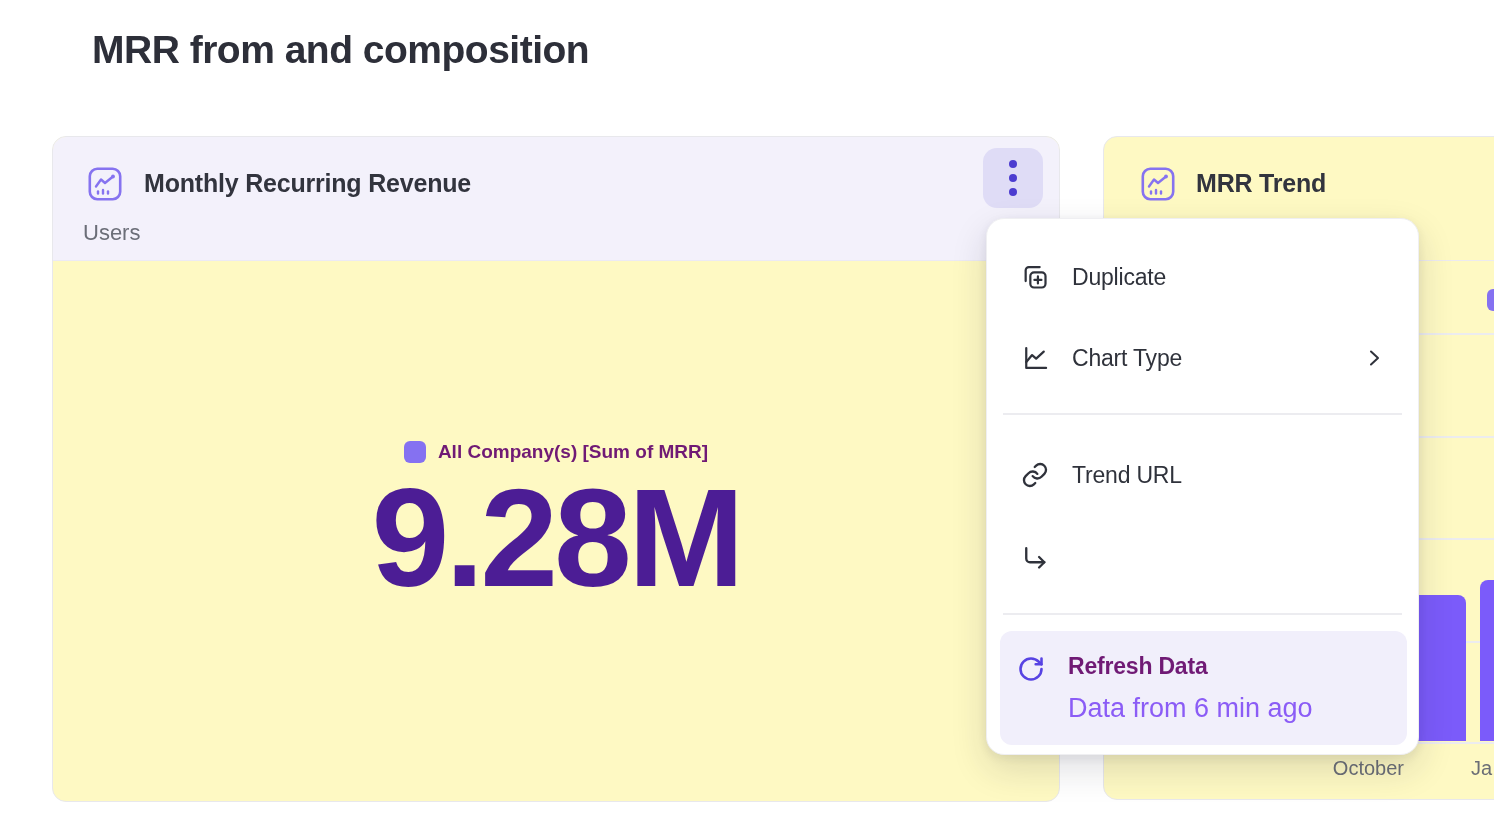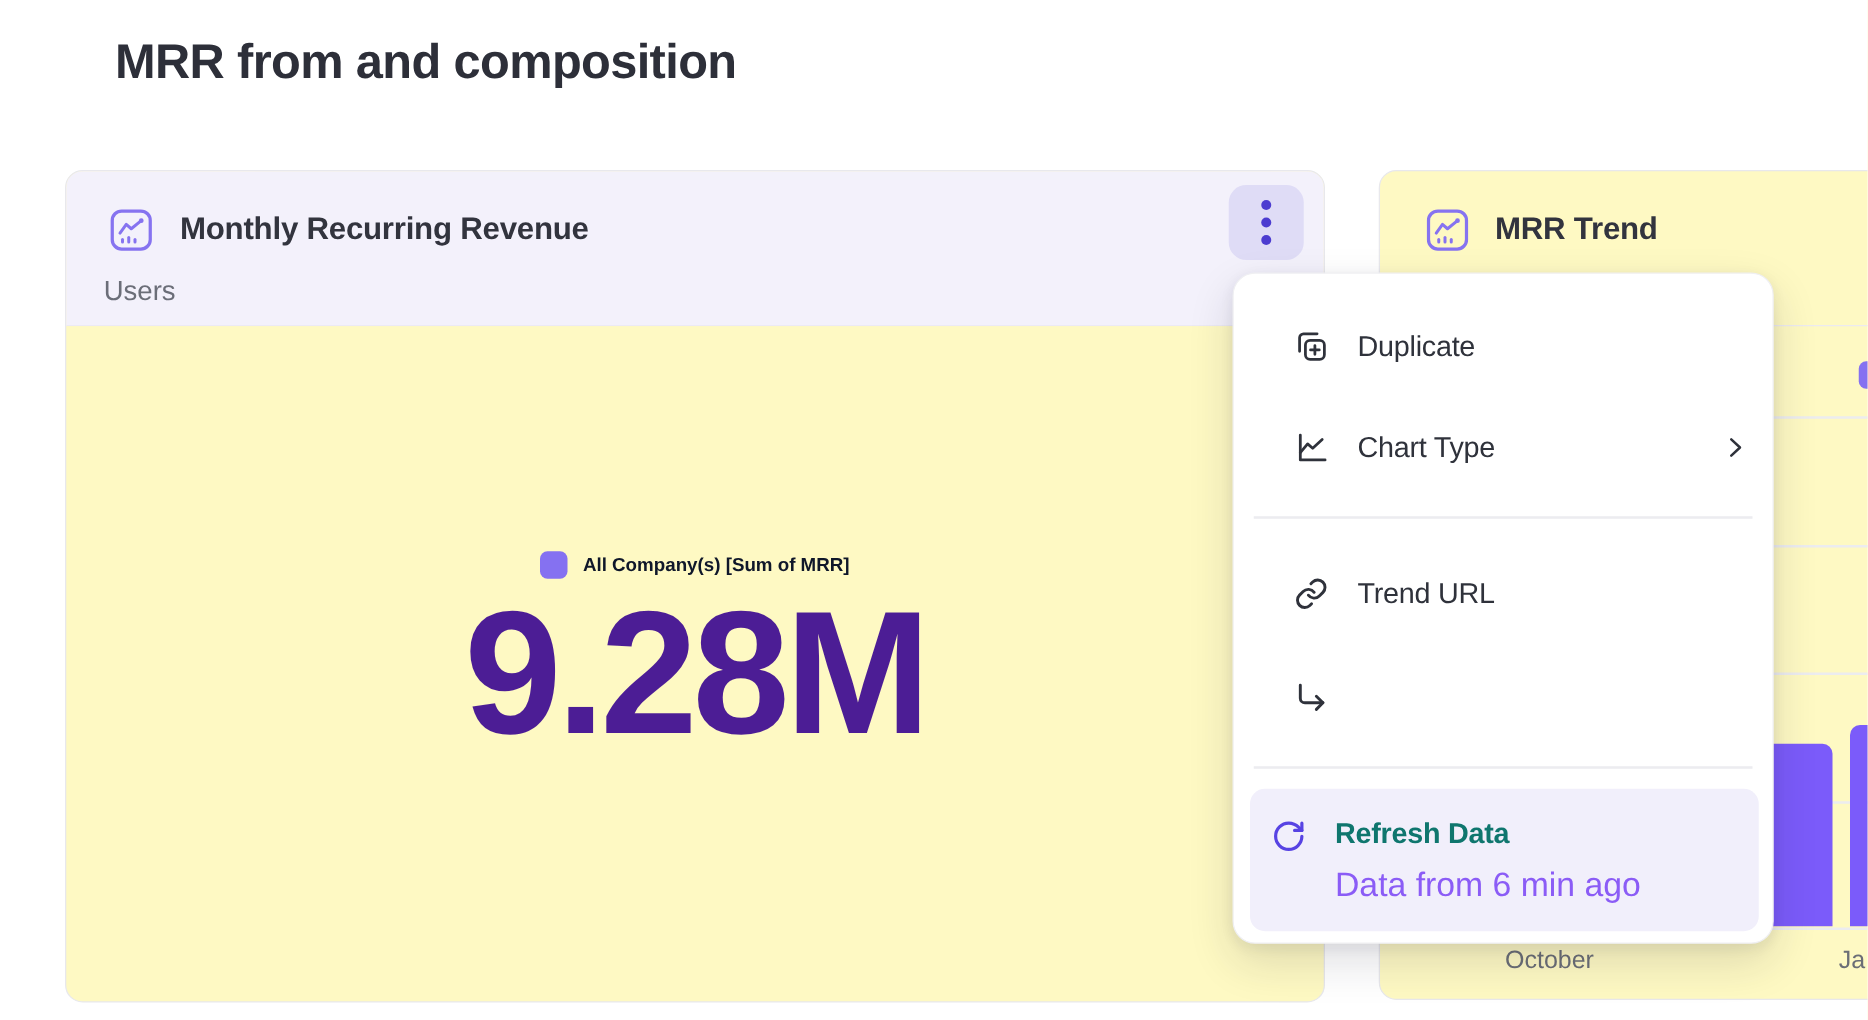"Duplicate" .menu-item { left: 18px -> 4px }
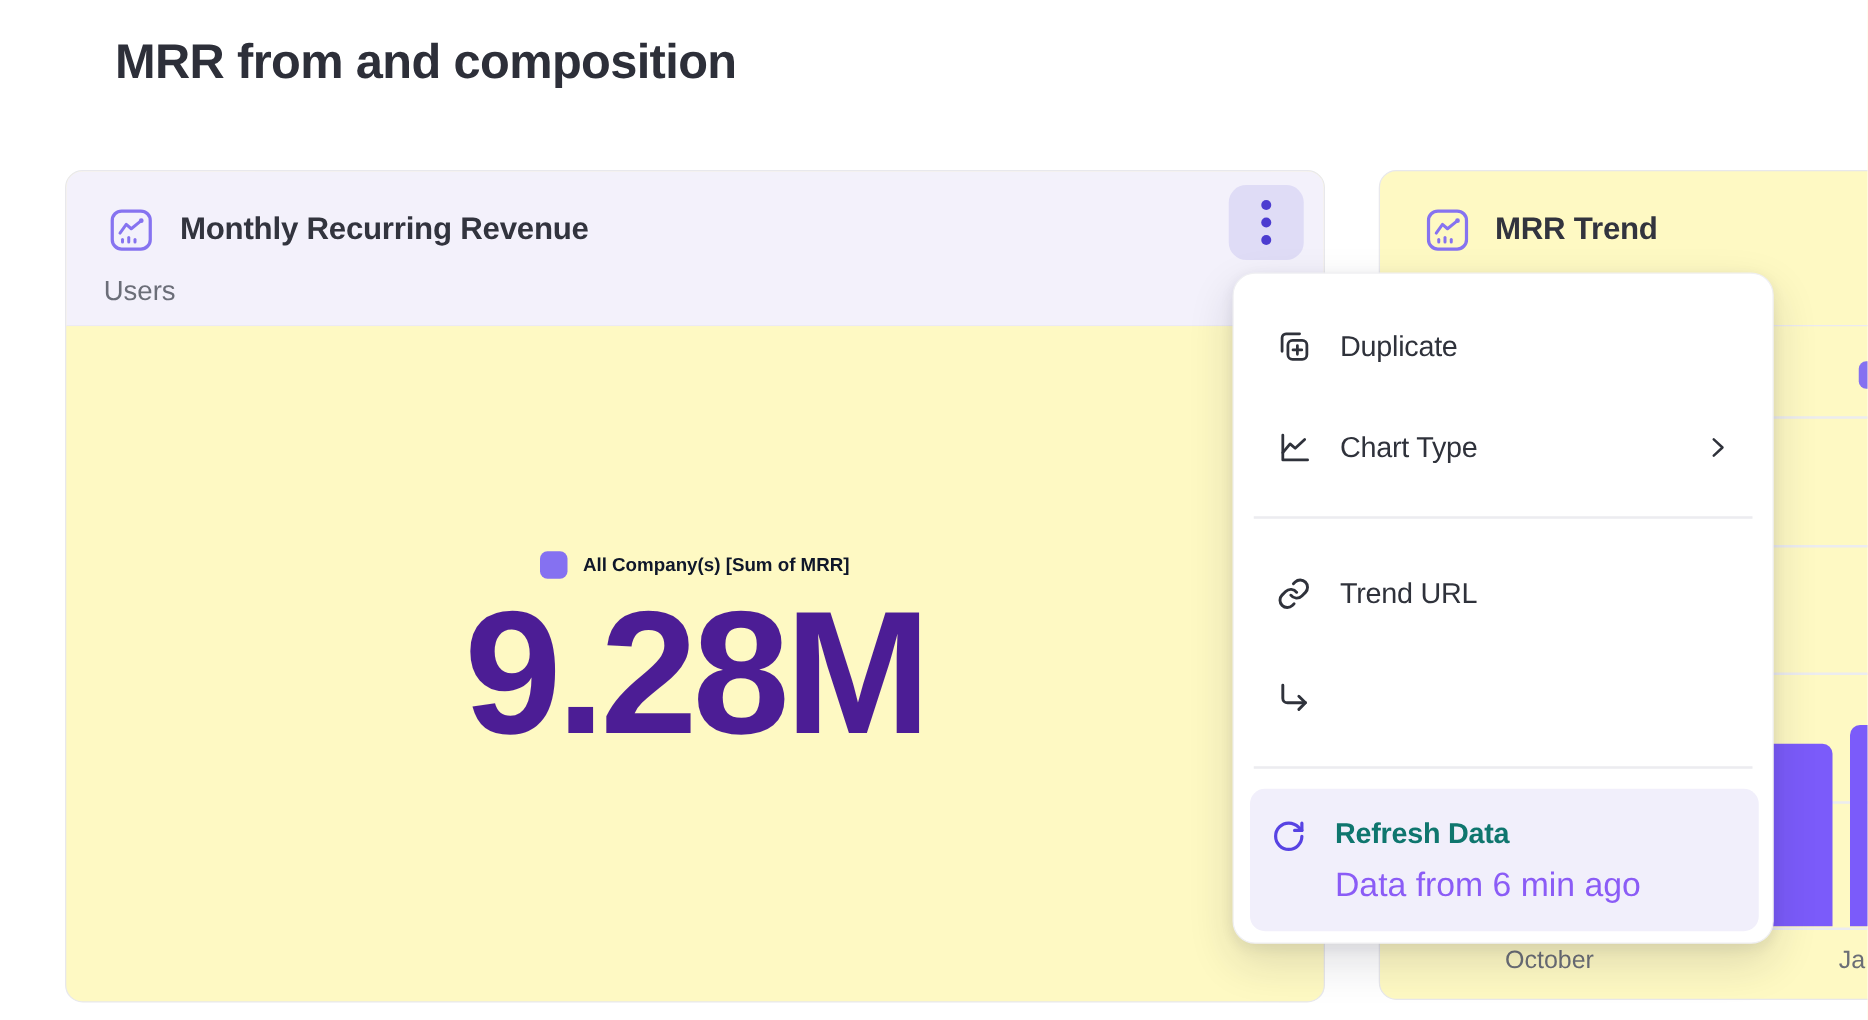"All Company(s) [Sum of MRR]" .legend-label { color: #0f172a -> #701a75; font-size: 15px -> 19px }
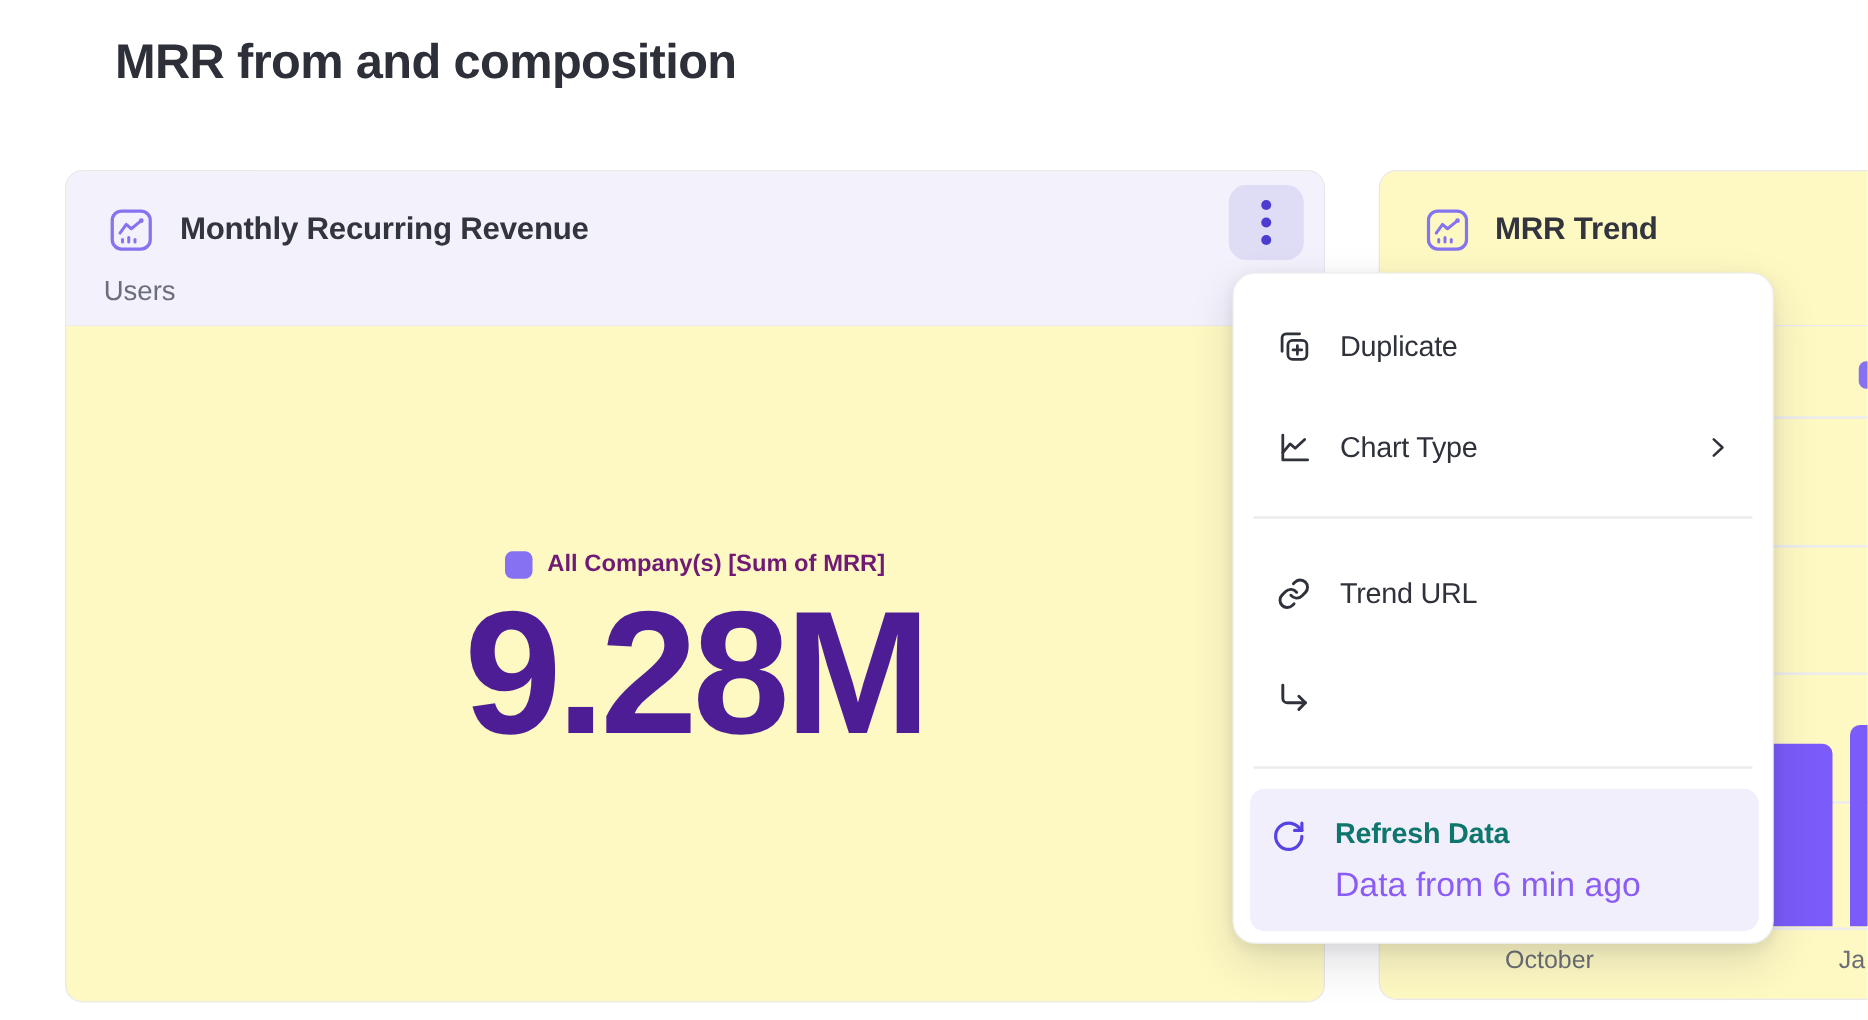"Refresh Data" .refresh-label { color: #0f766e -> #701a75 }
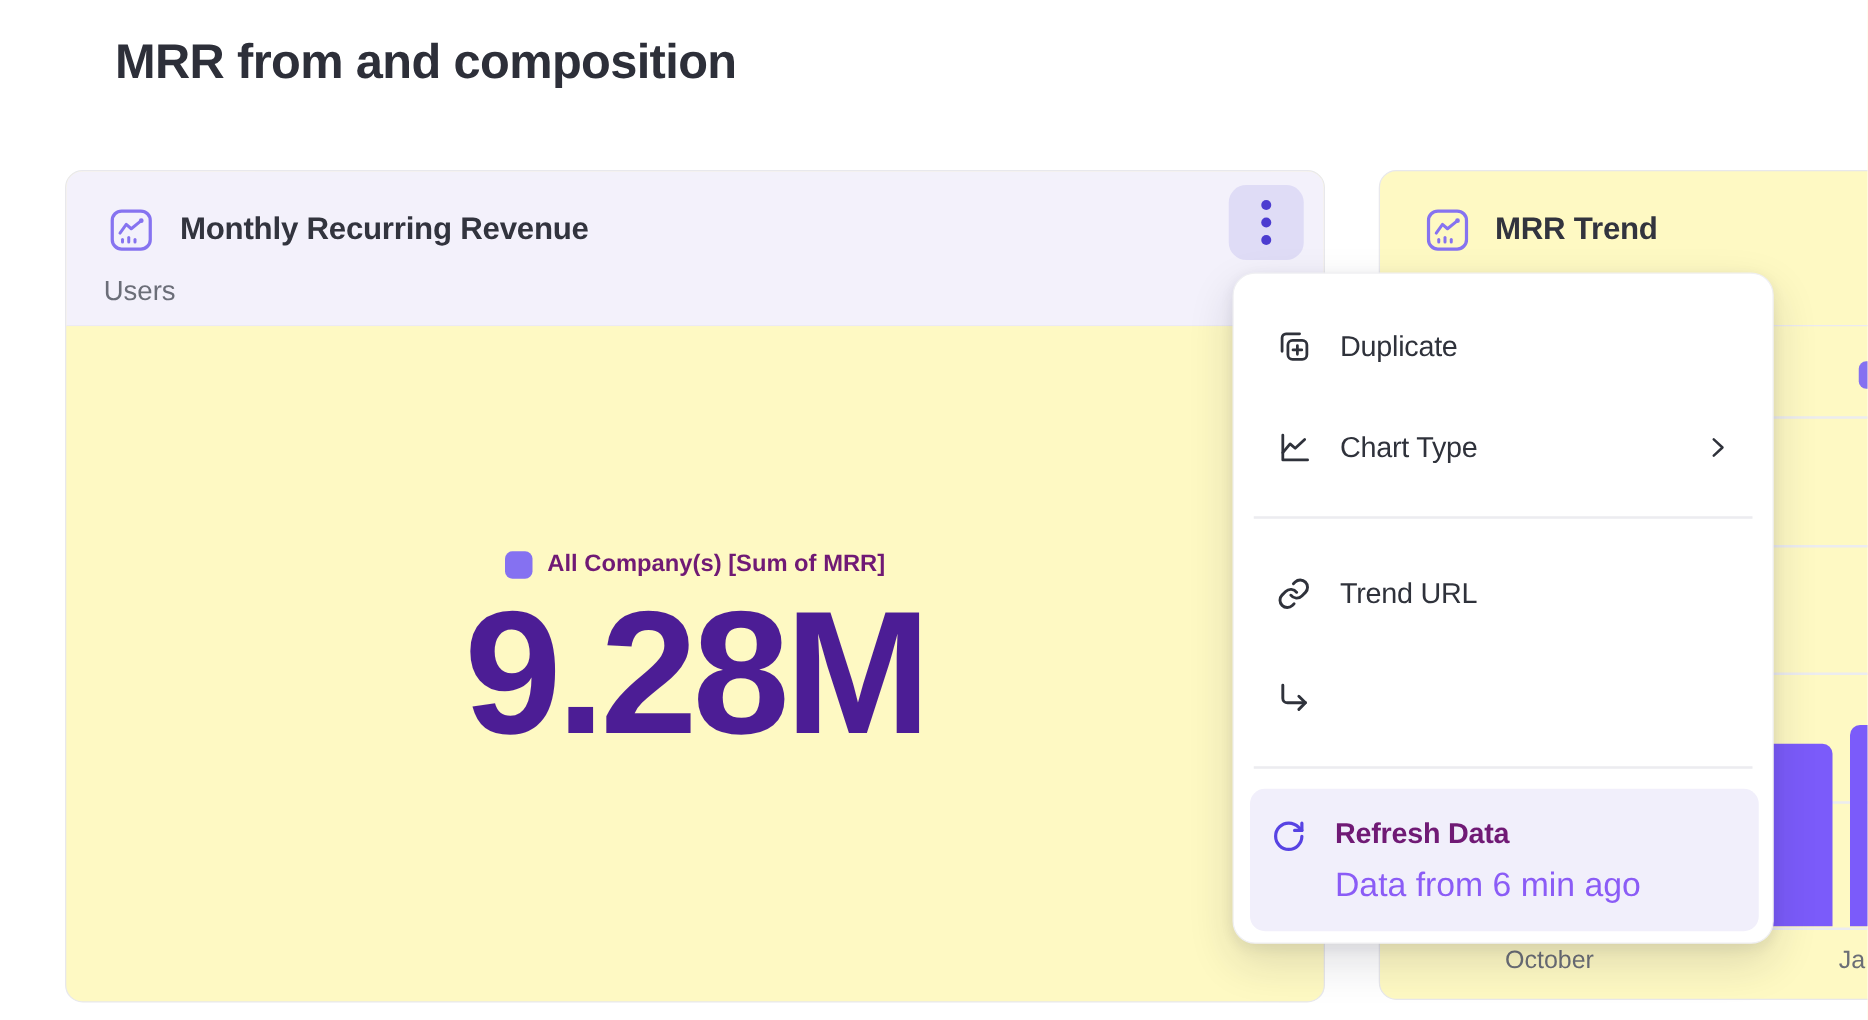"October" div.abs { text-align: left -> right }
